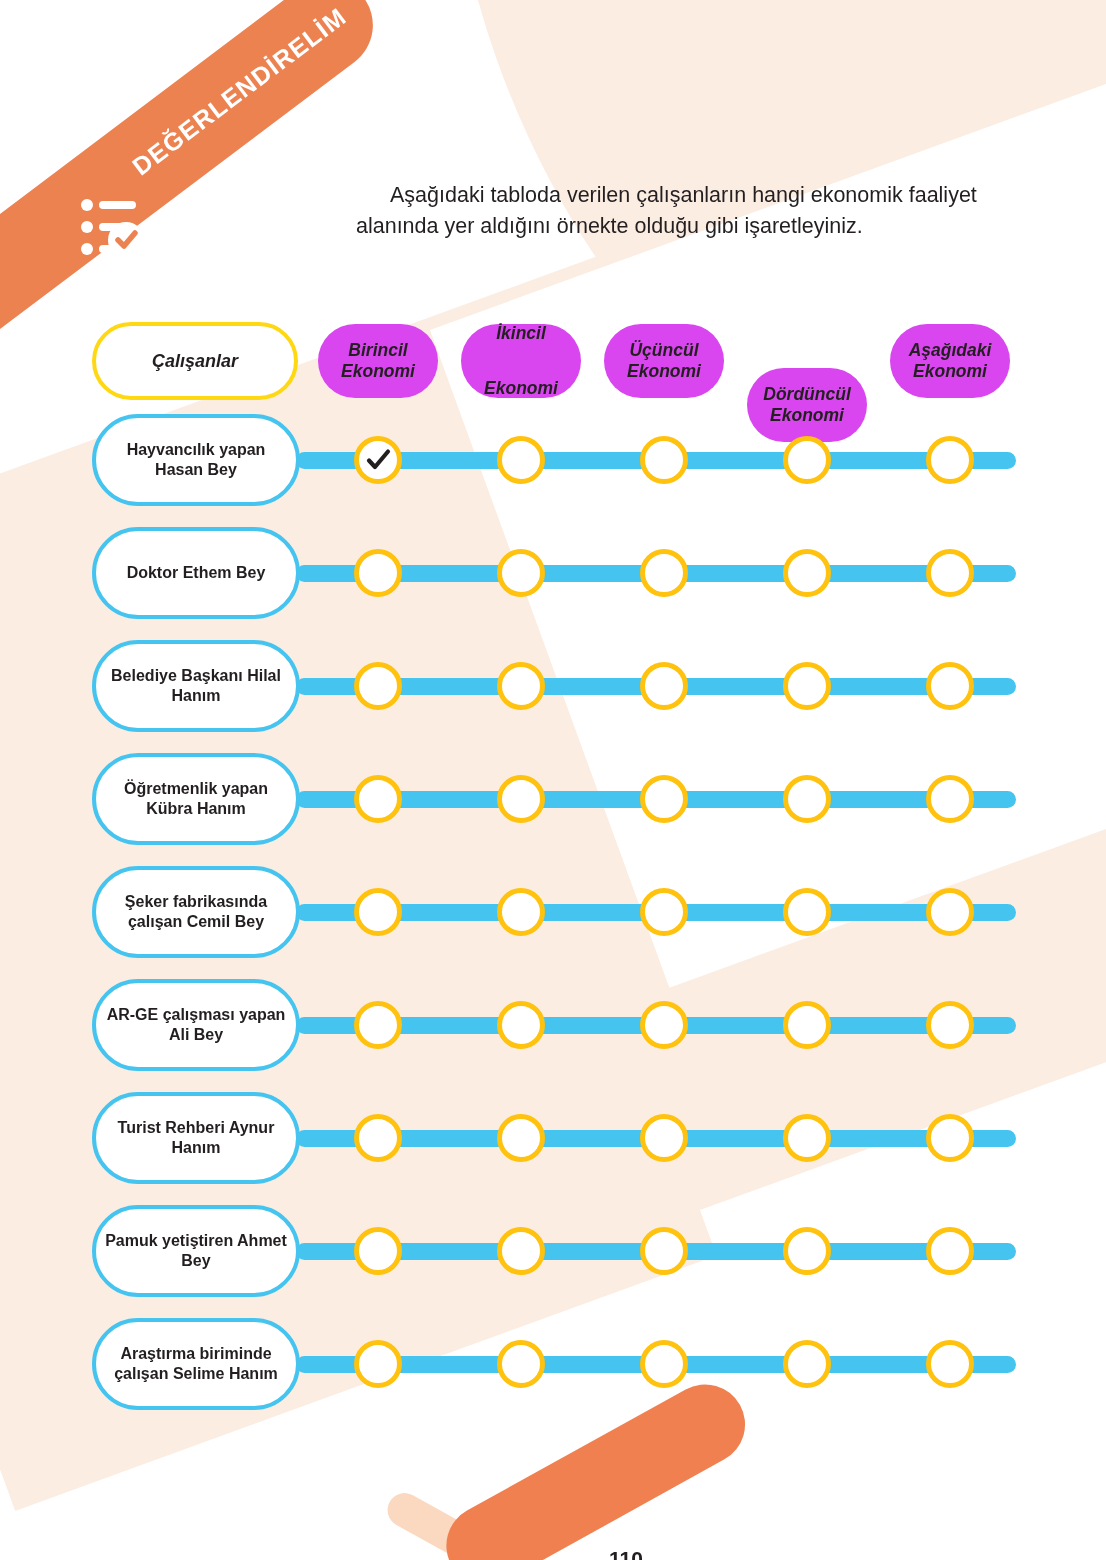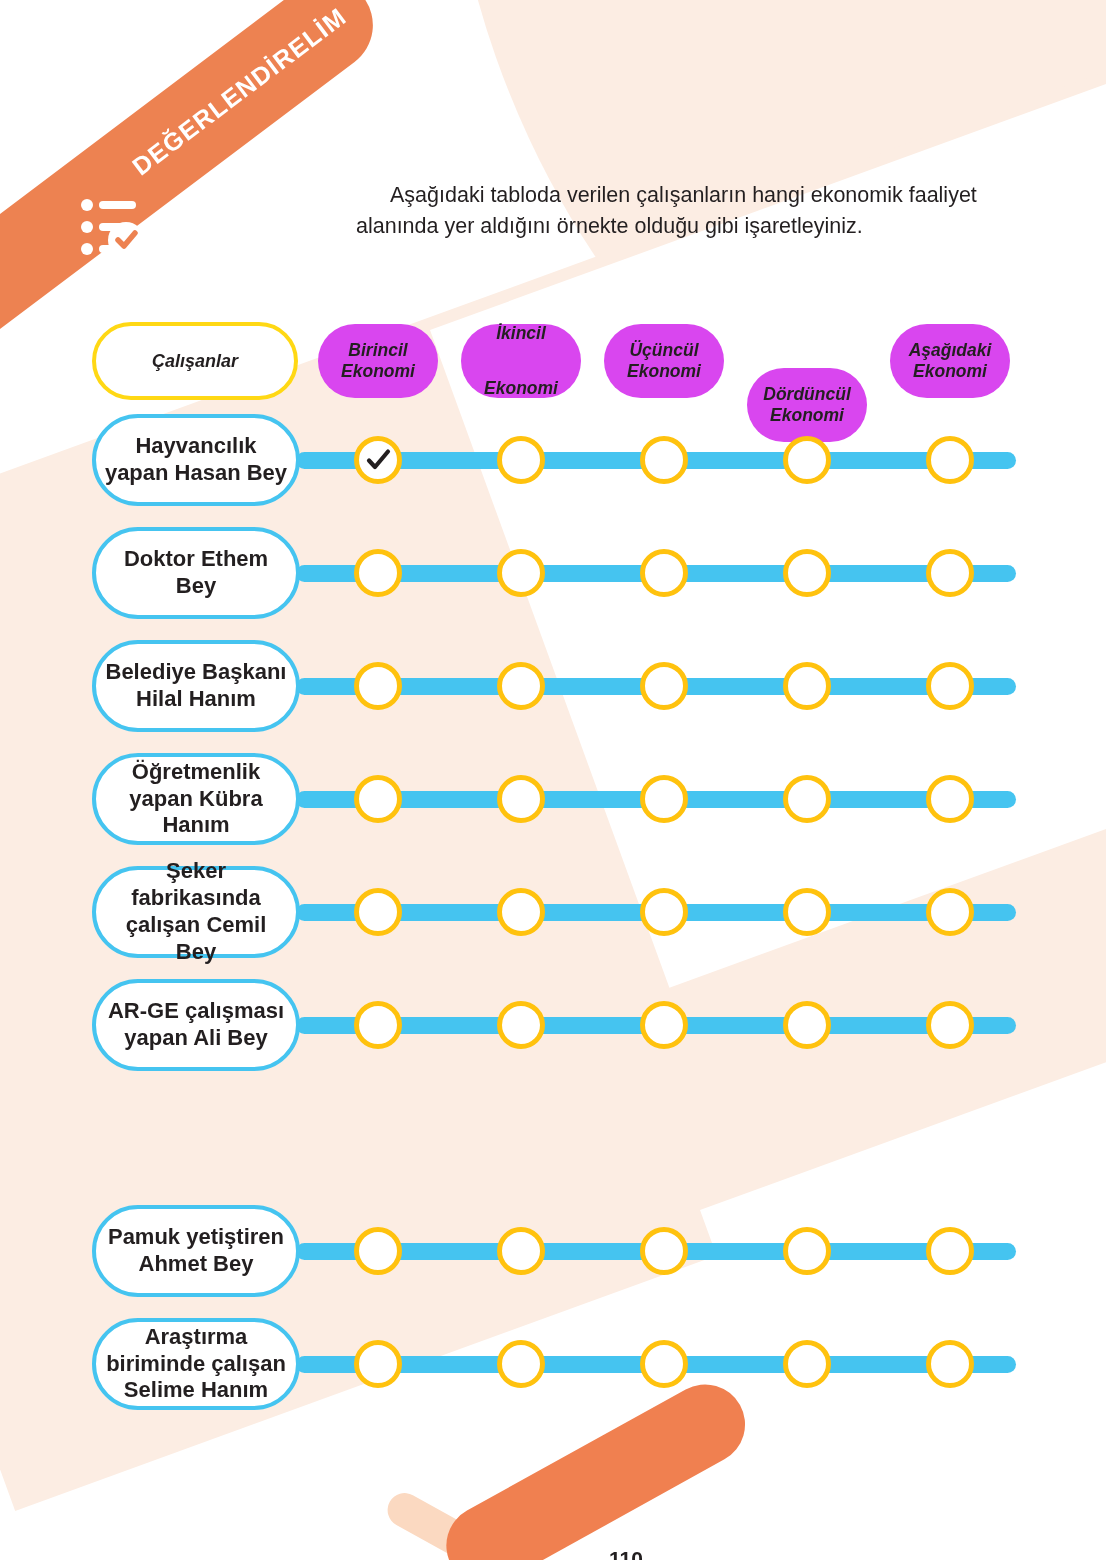"Hayvancılık yapan Hasan Bey" .row-label span { font-size: 22px -> 16px }
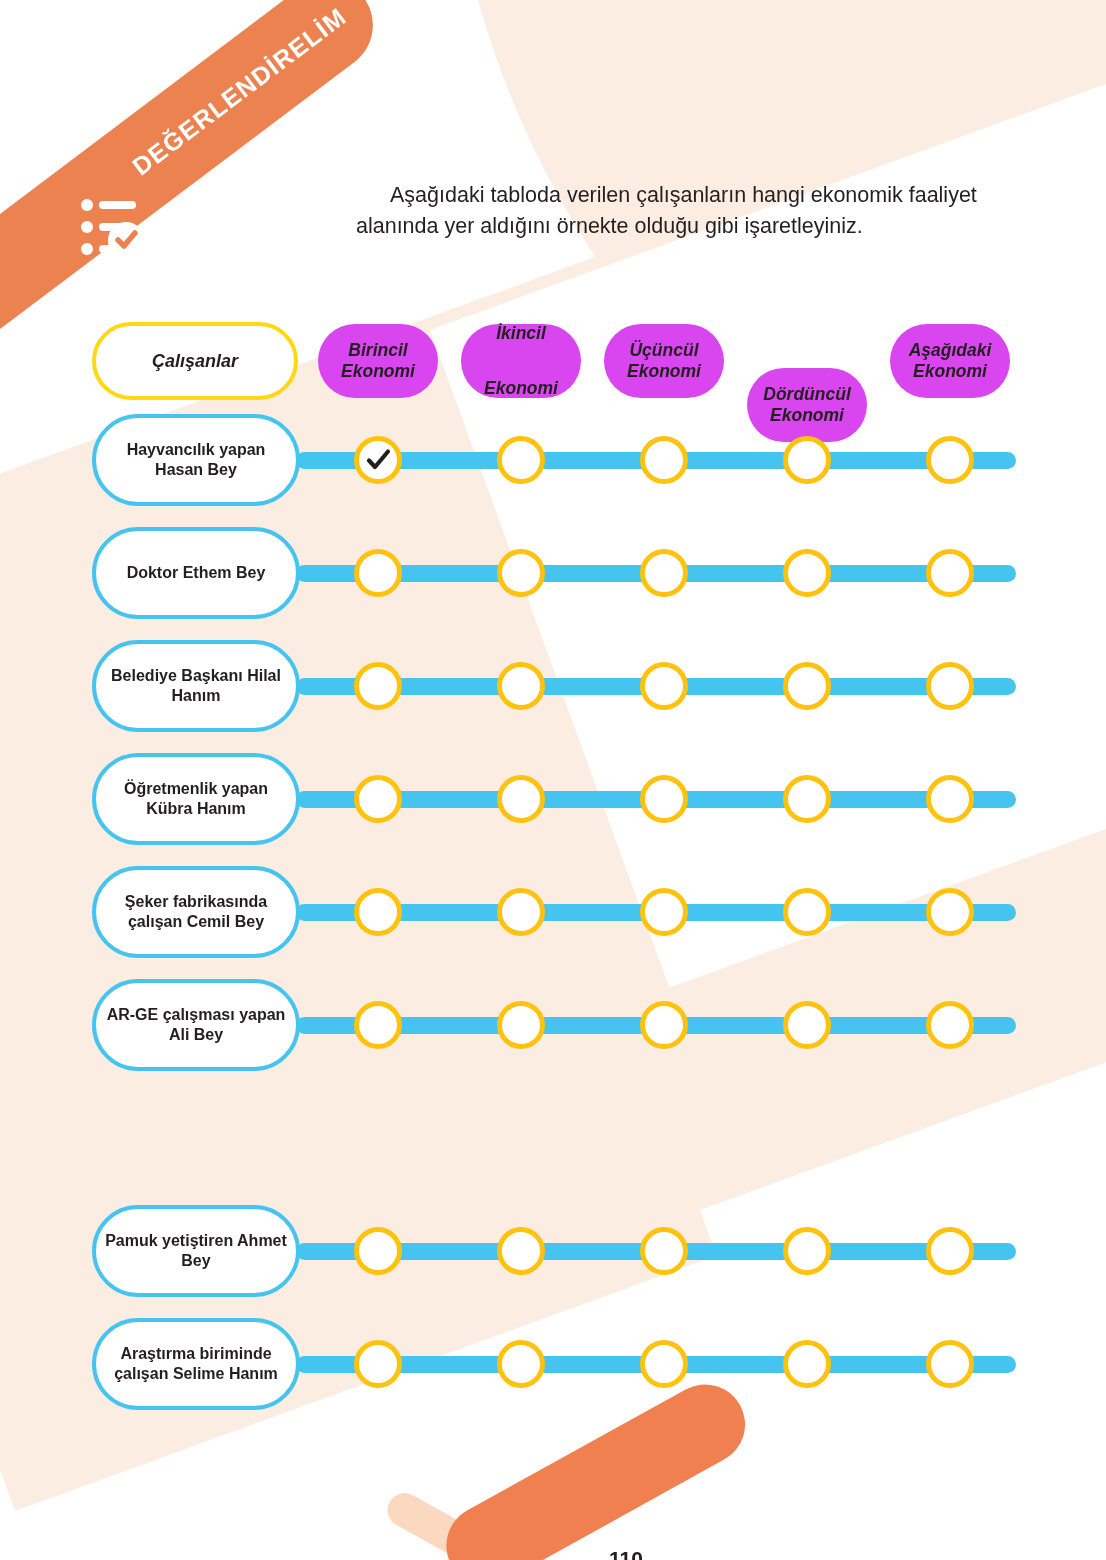"Turist Rehberi Aynur Hanım" div.data-row { html: none -> <div> <div></div> <div> <span>Turist Rehberi Aynur Hanım</span> </div> <div></div> <div></div> <div></div> <div></div> <div></div> </div> }
